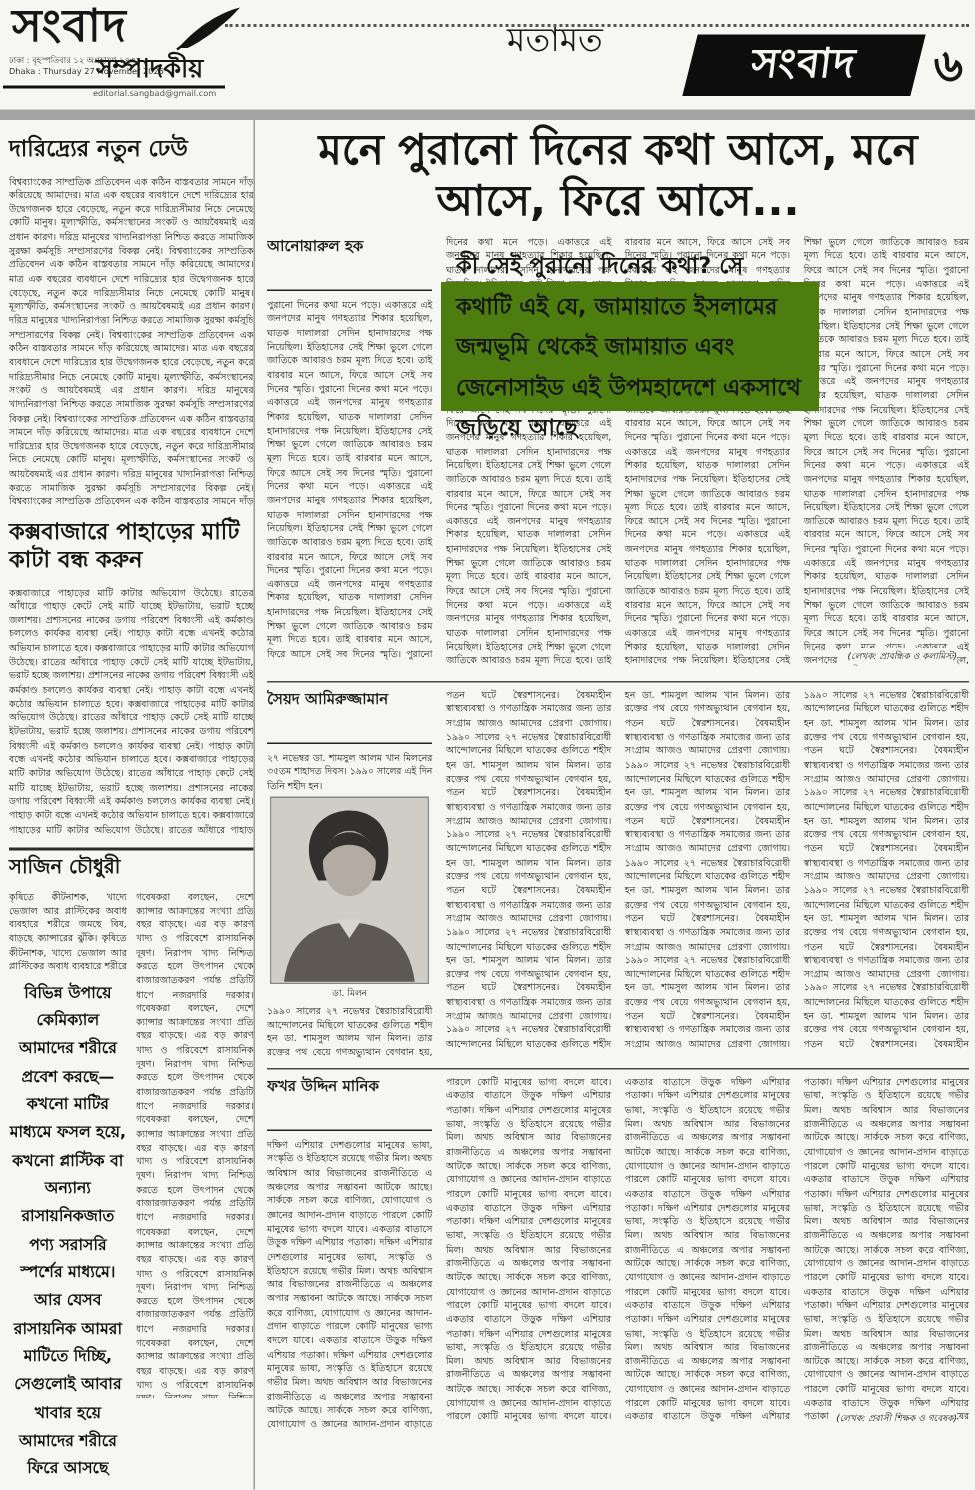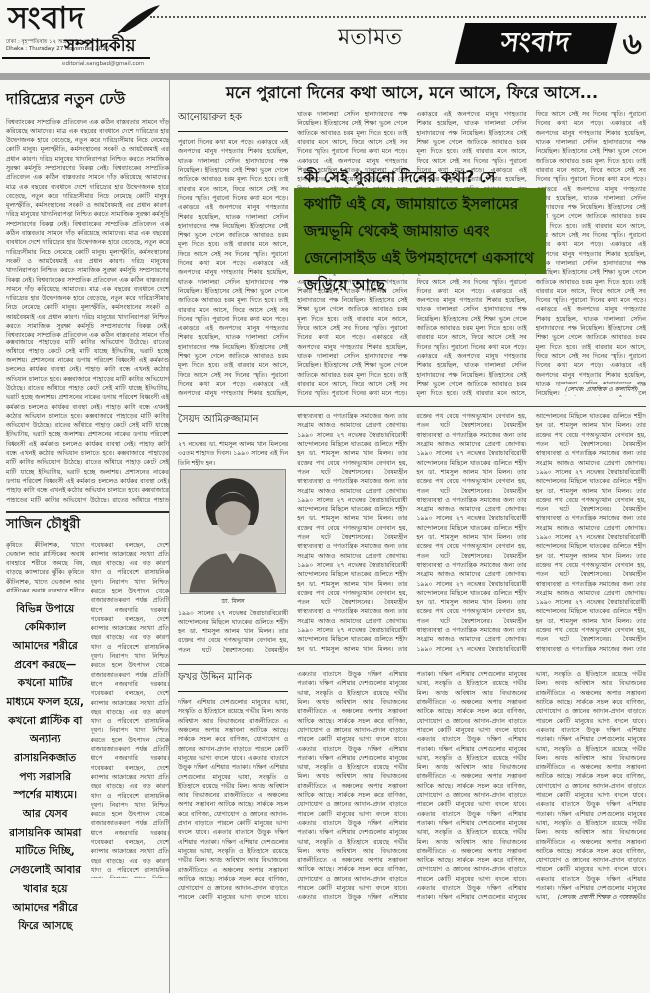"মতামত" .center-label { top: 19px -> 9px }
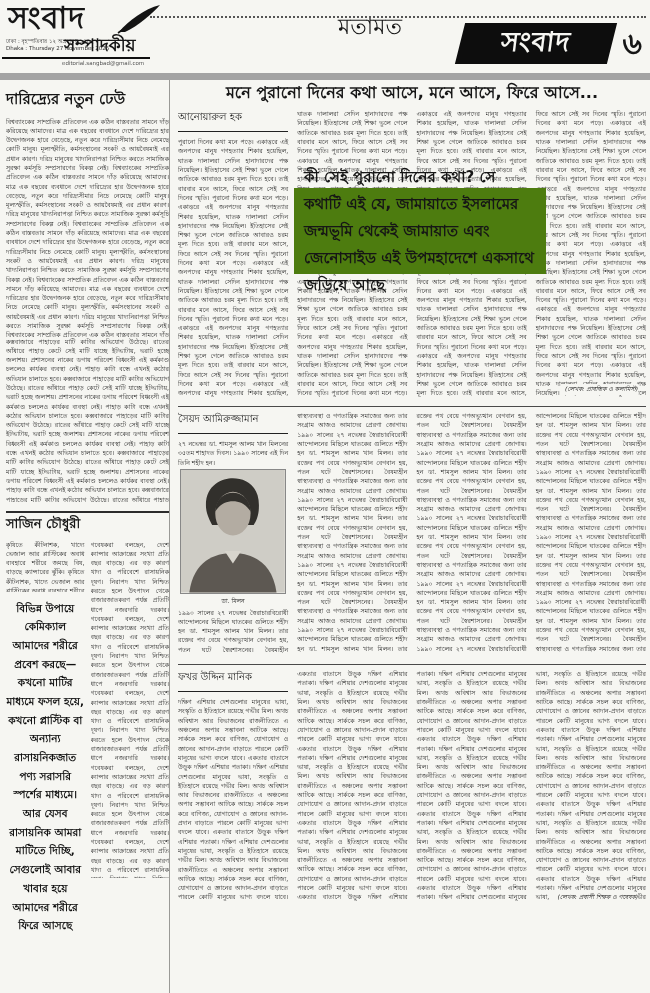"মনে পুরানো দিনের কথা আসে," .headline { font-size: 16px -> 28px }
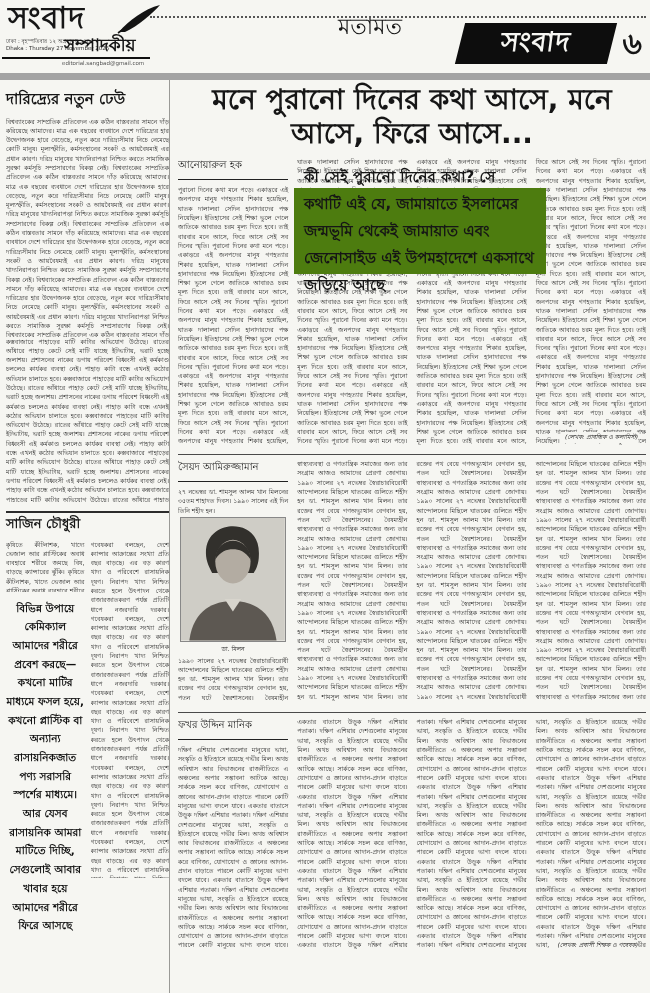"আনোয়ারুল হক" .byline { font-weight: normal -> bold; padding-bottom: 7px -> 21px }
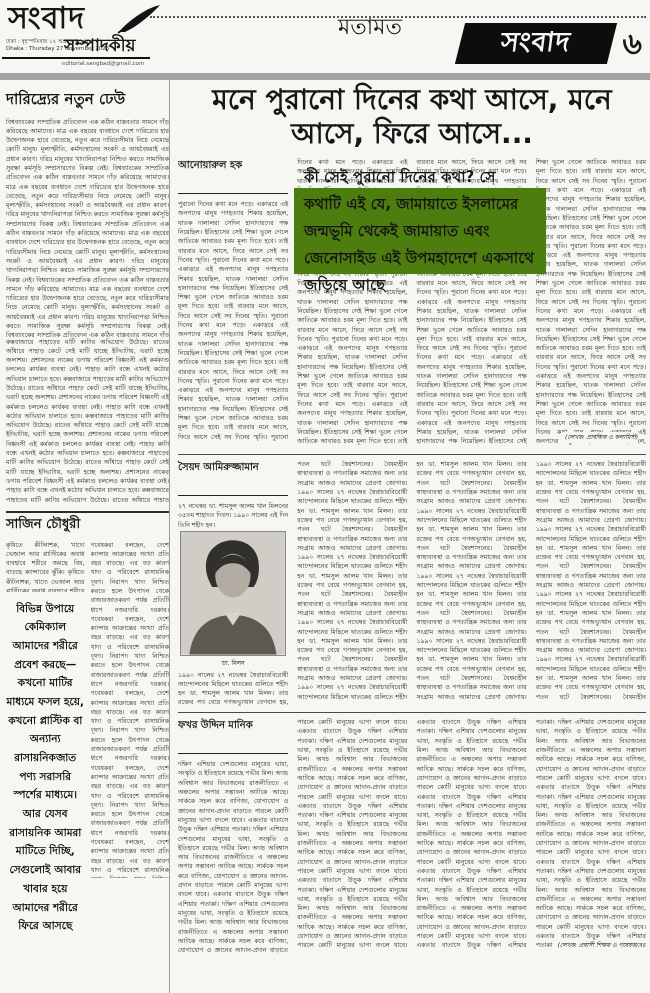"কক্সবাজারে পাহাড়ের মাটি কাটা বন্ধ" h2.ed-title { html: none -> <h2>কক্সবাজারে পাহাড়ের মাটি কাটা বন্ধ করুন</h2> }
